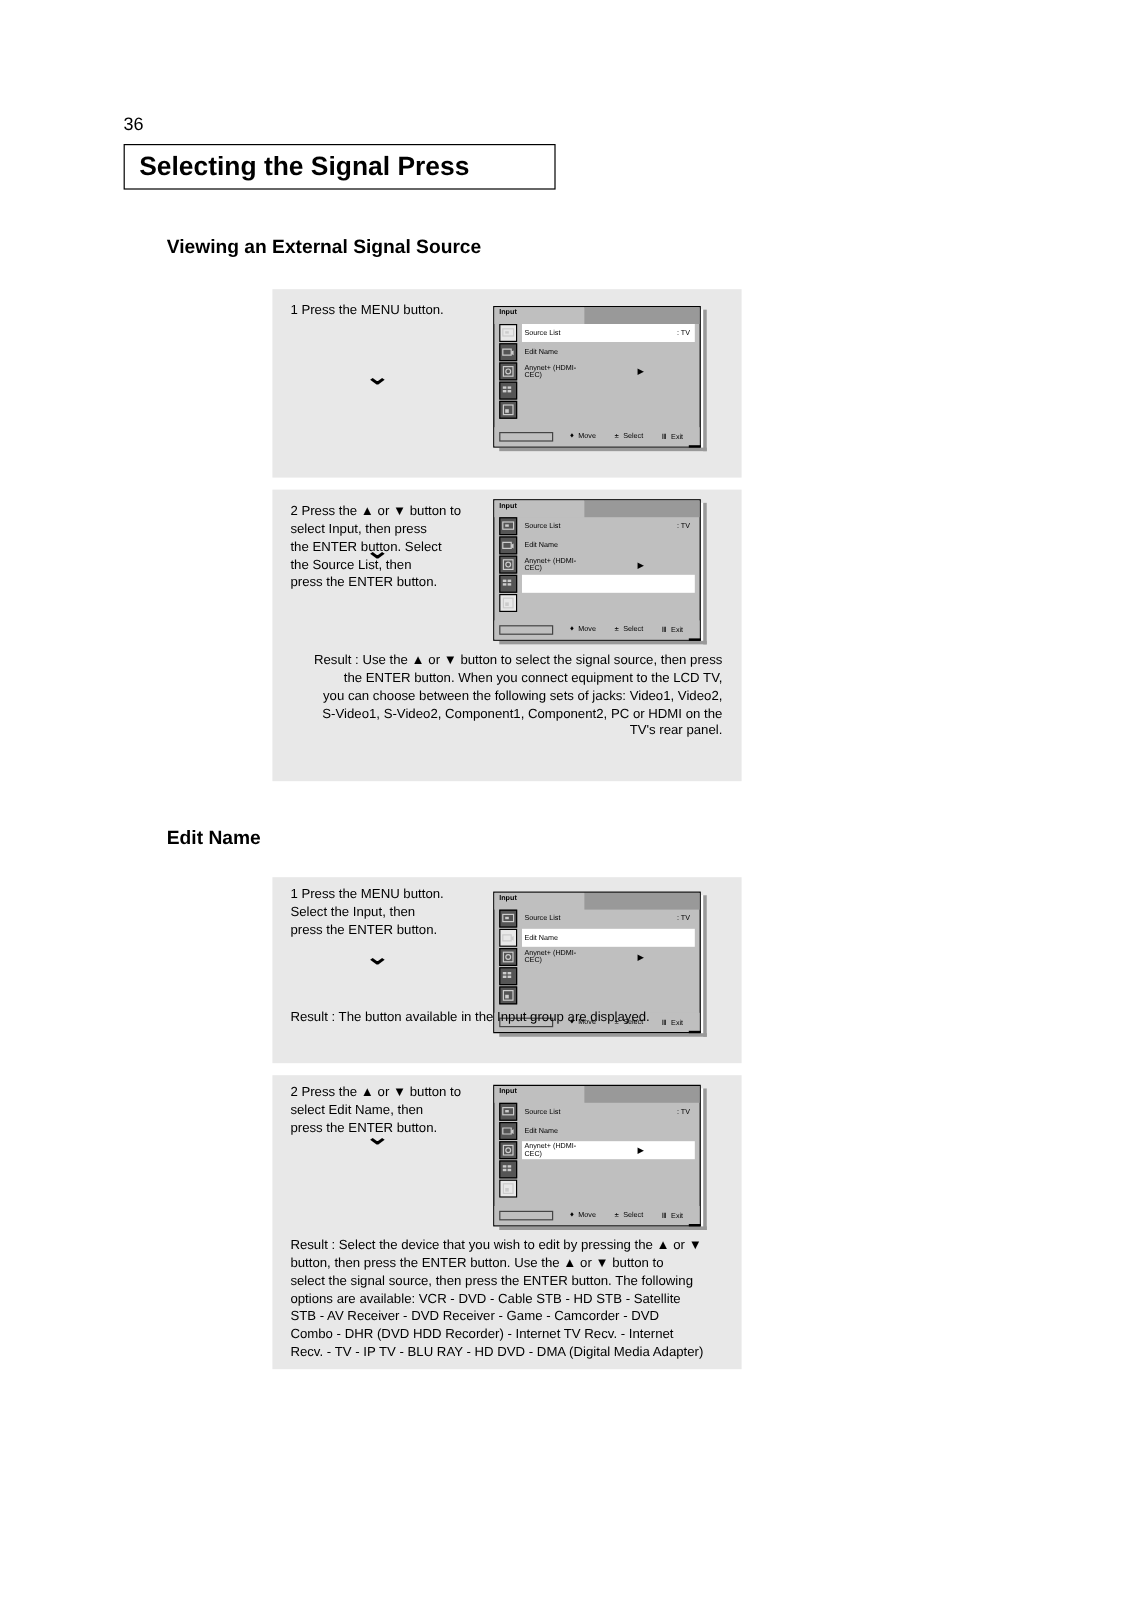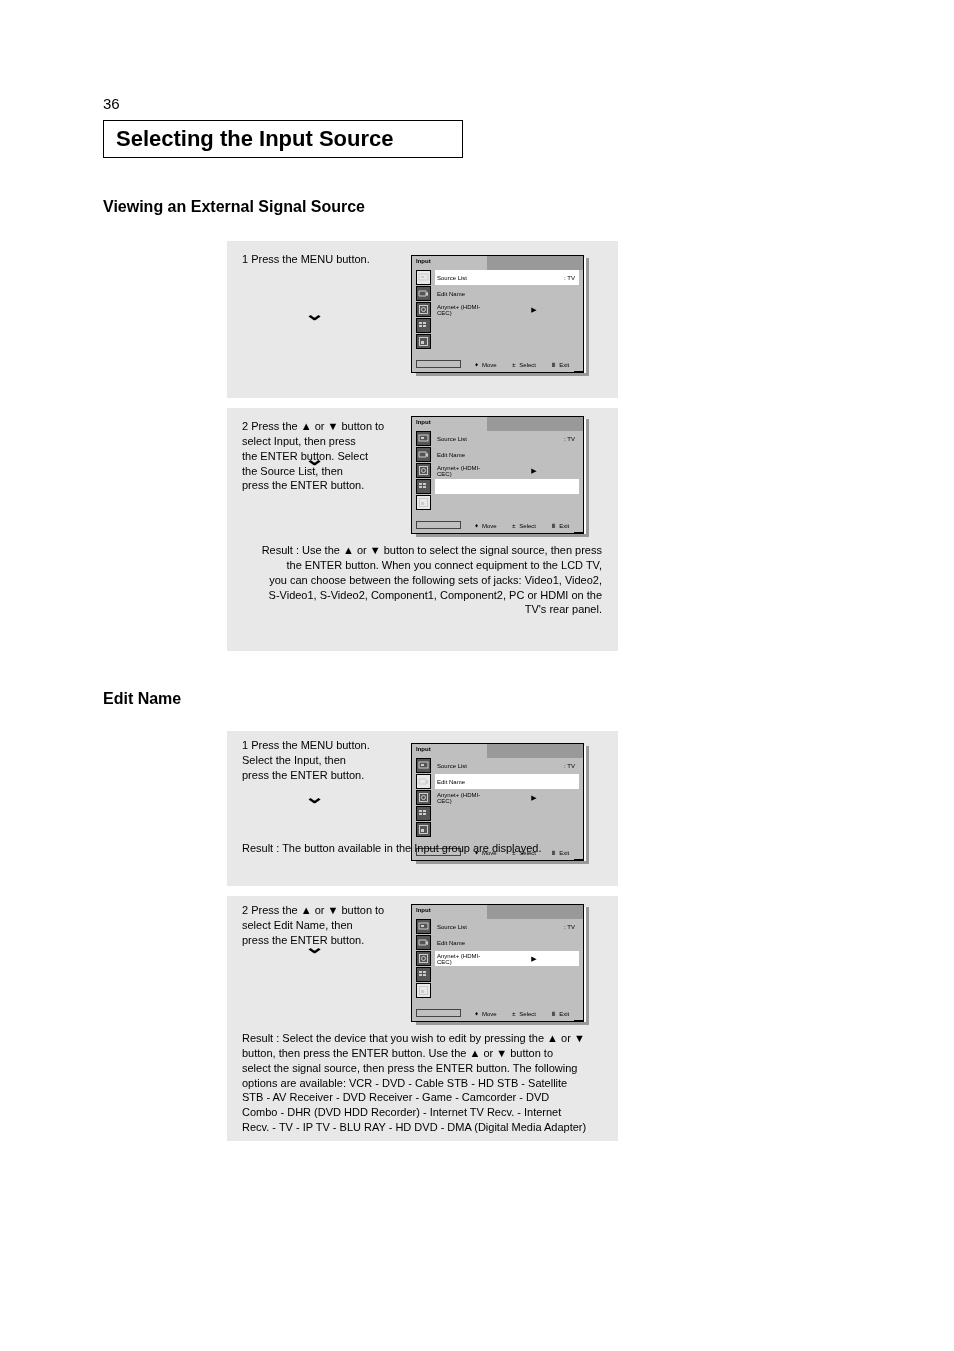"Selecting the Input Source" div.title-box { text: Input Source -> Signal Press }
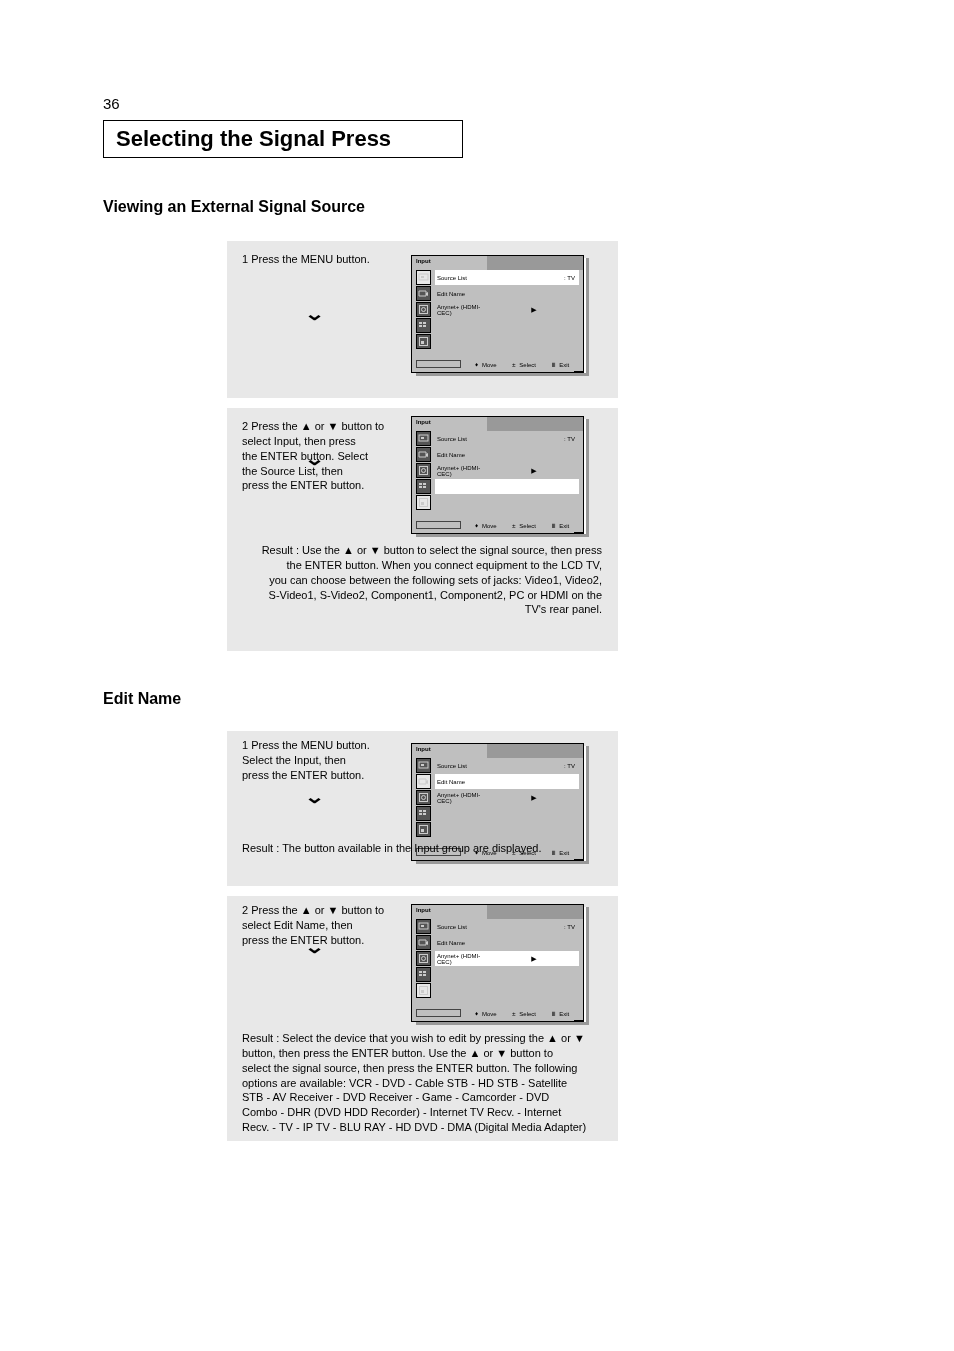"Viewing an External Signal Source" .section-title { margin-left: none -> 36px }
